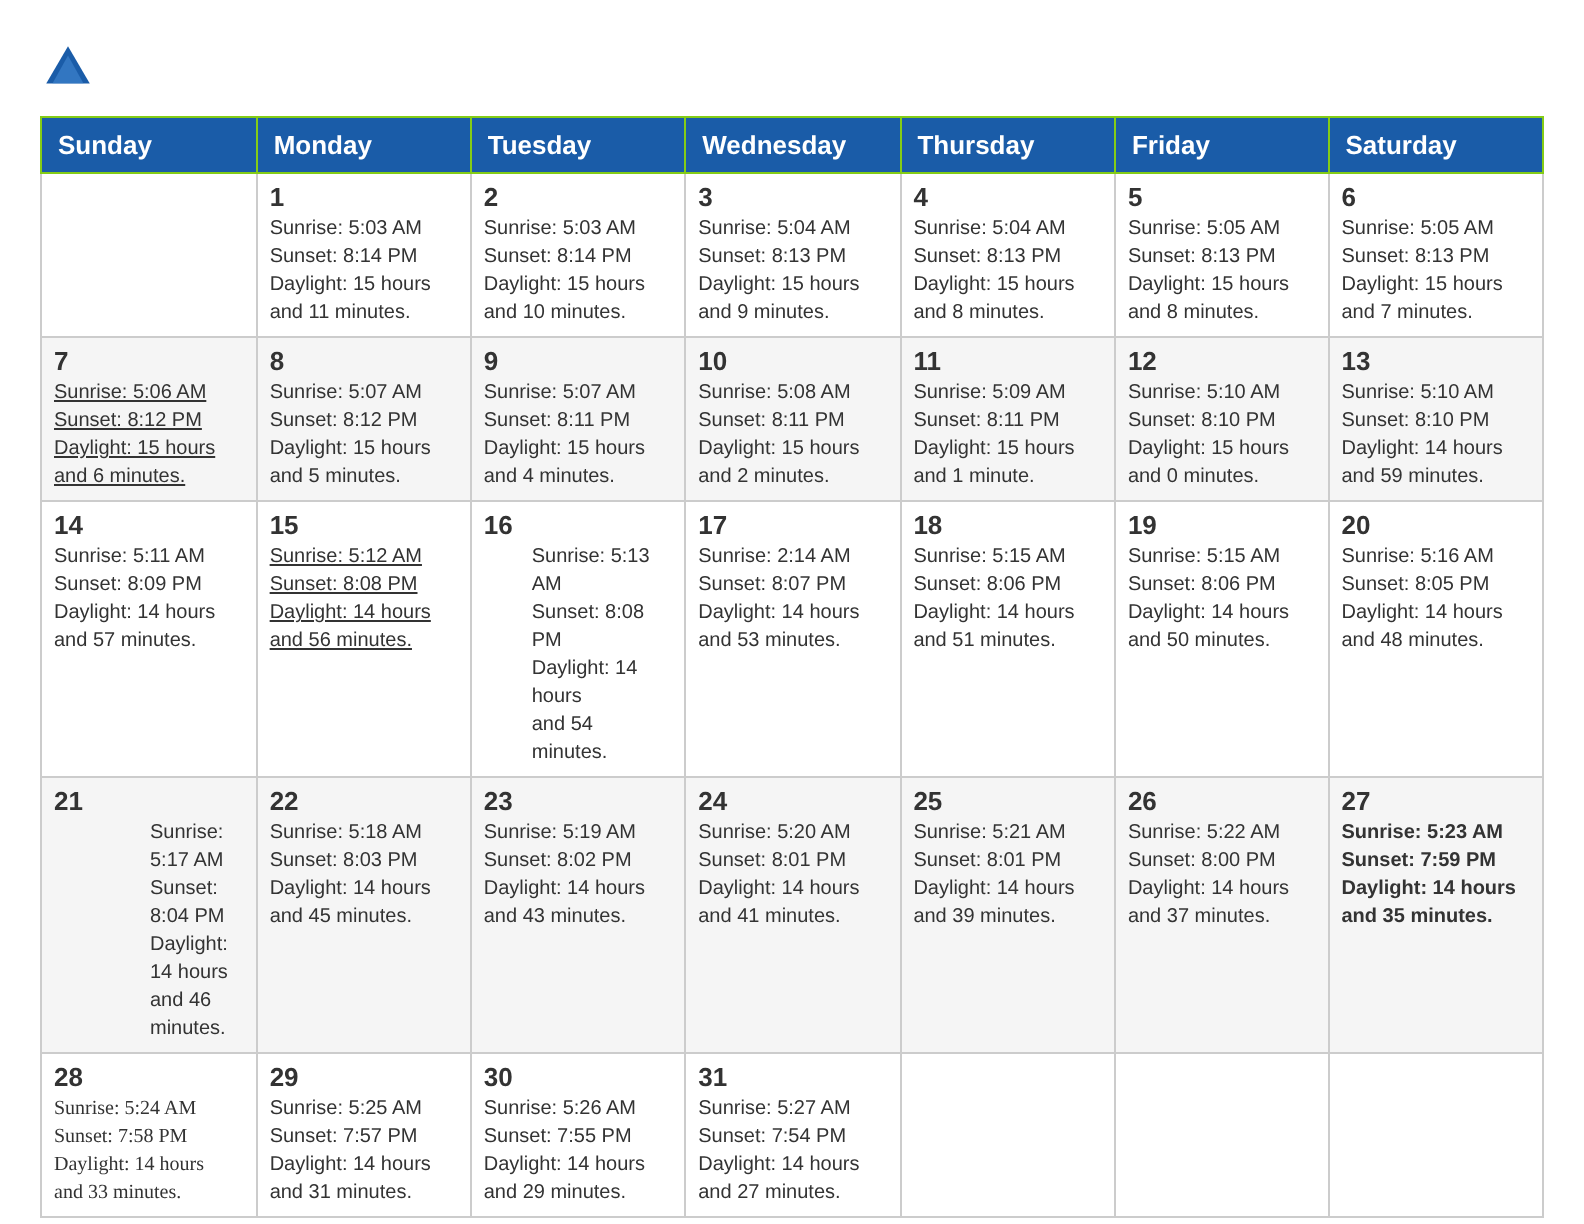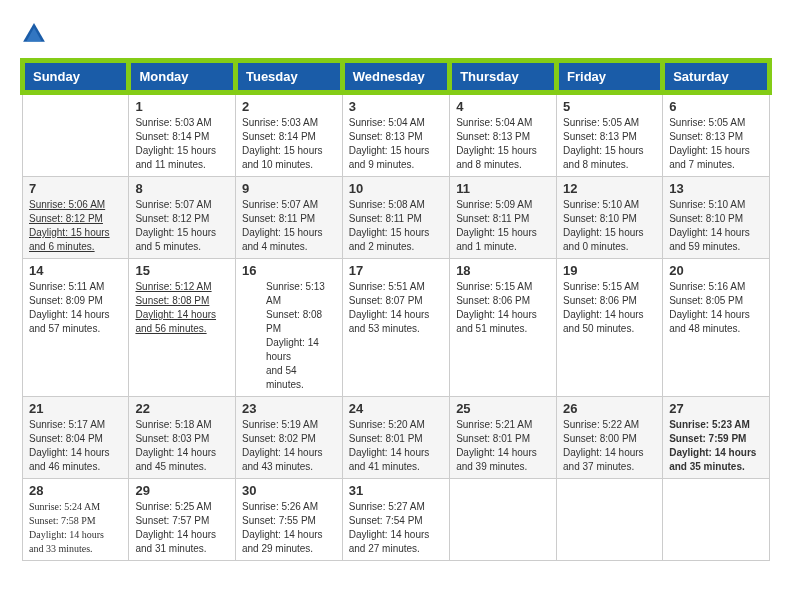"Sunday" .calendar th { border: 5px solid #84cc16 -> 1px solid #84cc16 }
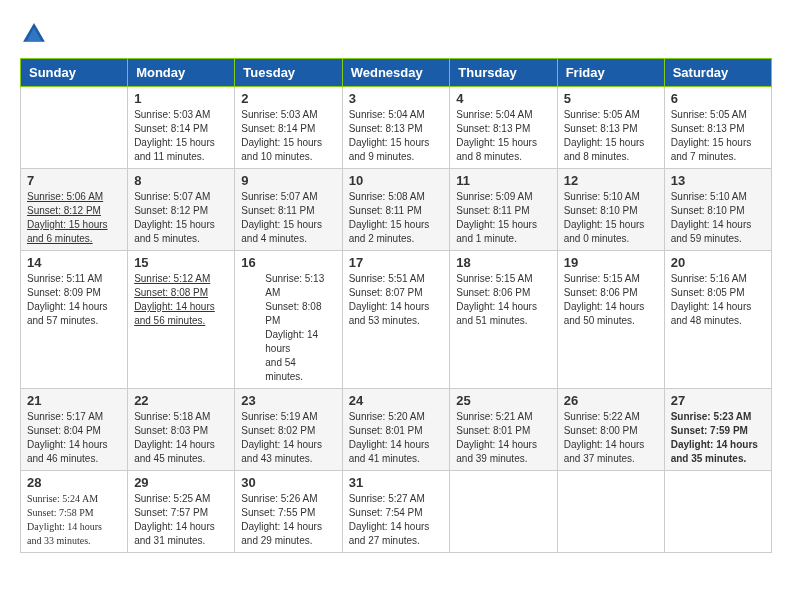"Sunrise: 5:51 AM" div.day-info { text: 5:51 -> 2:14 }
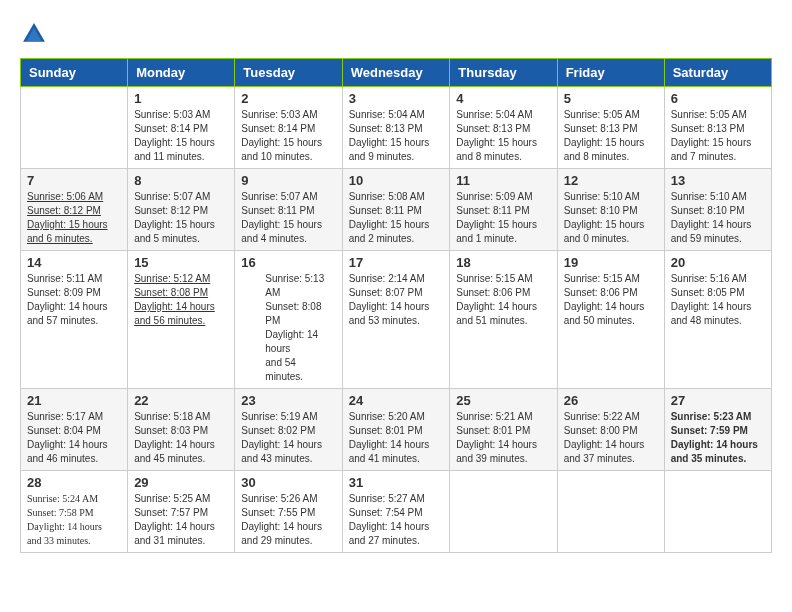"Sunrise: 5:17 AM" div.day-info { margin-left: none -> 48px }
